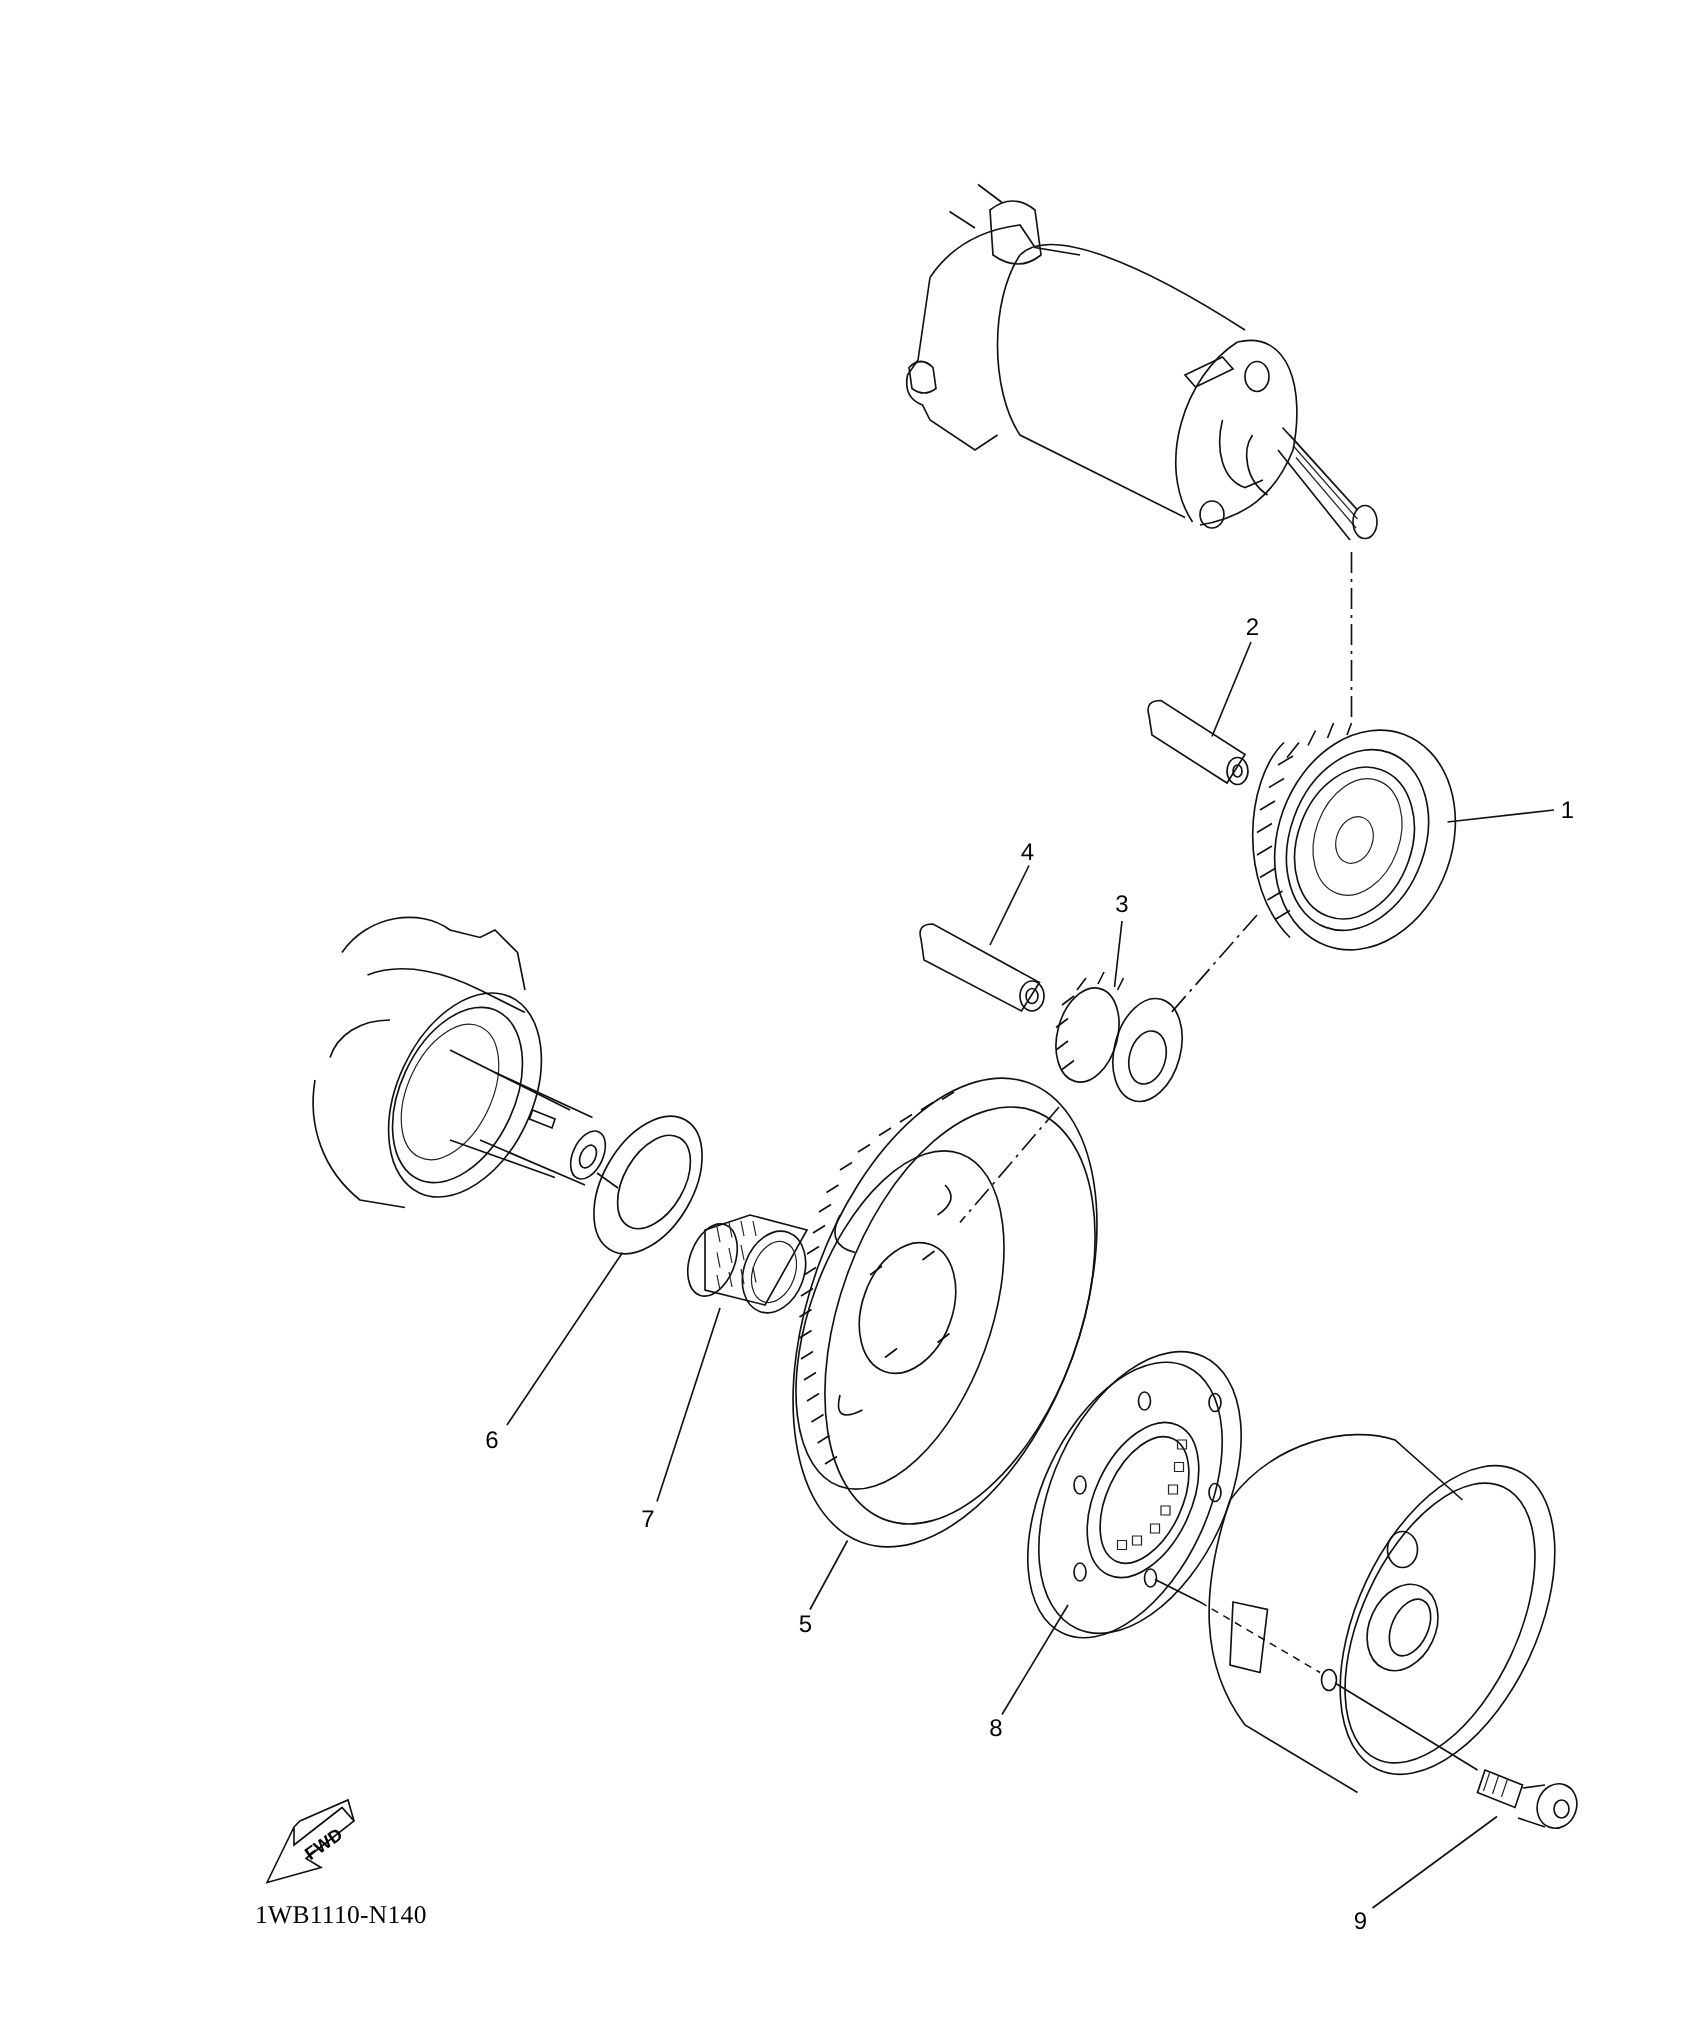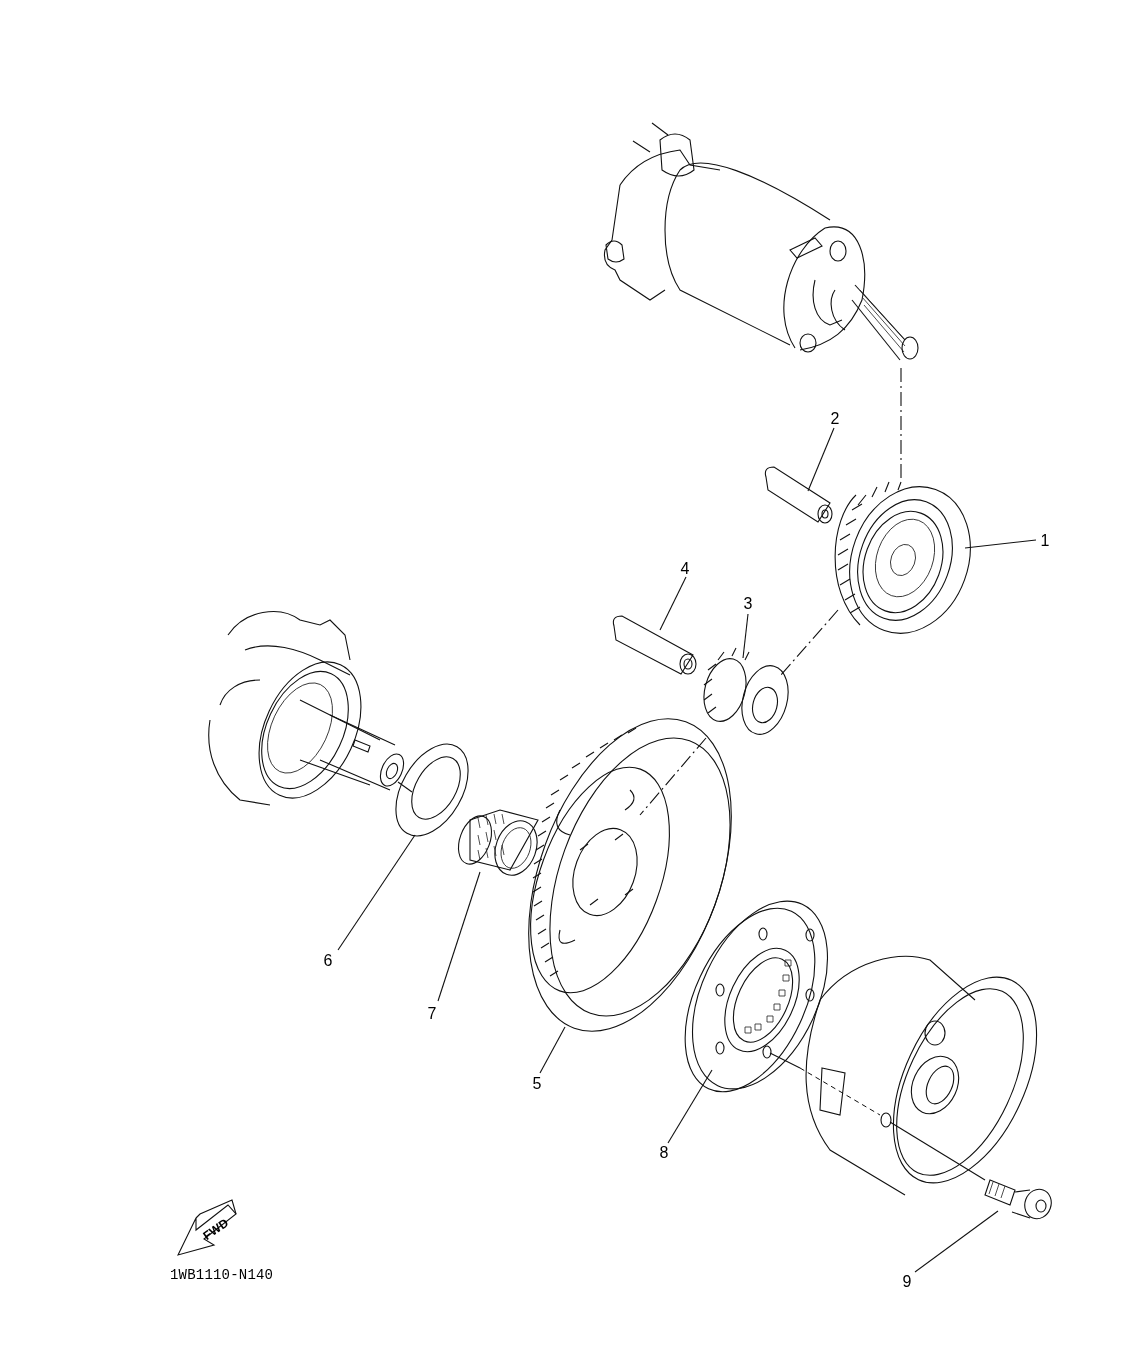"1WB1110-N140" .code { font-family: Liberation Mono, monospace -> Liberation Serif, serif; font-size: 14px -> 17px }
